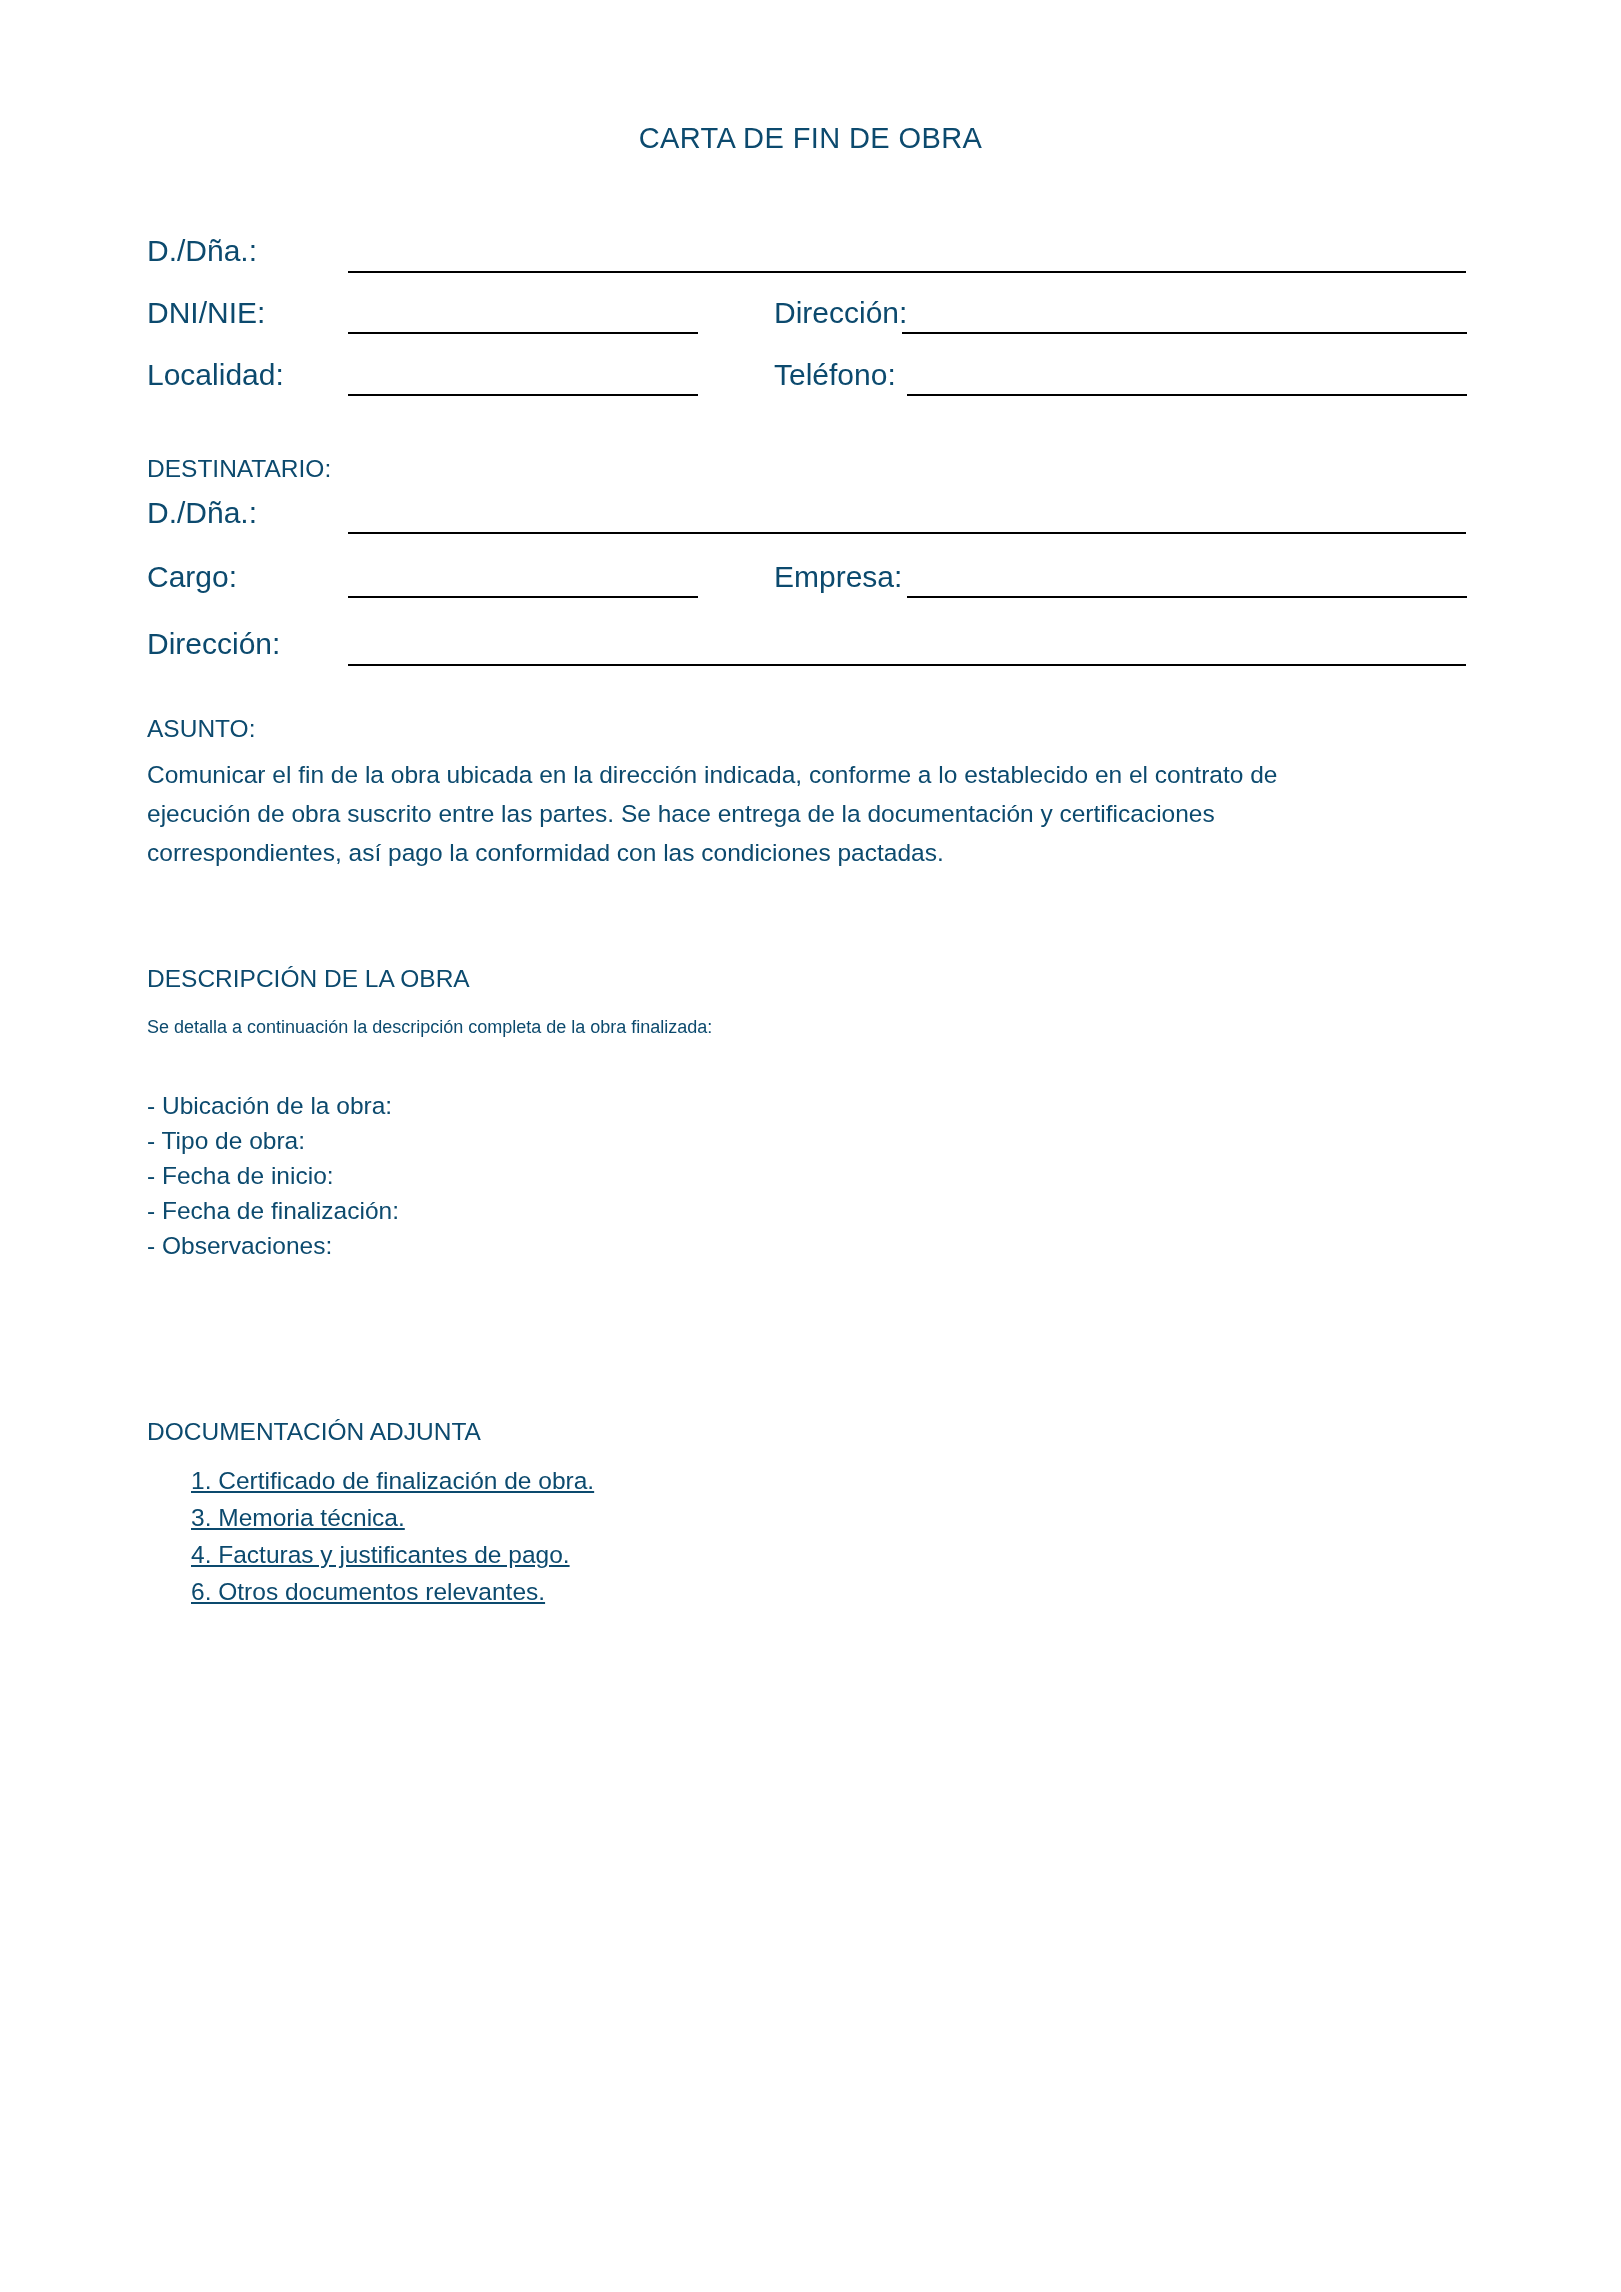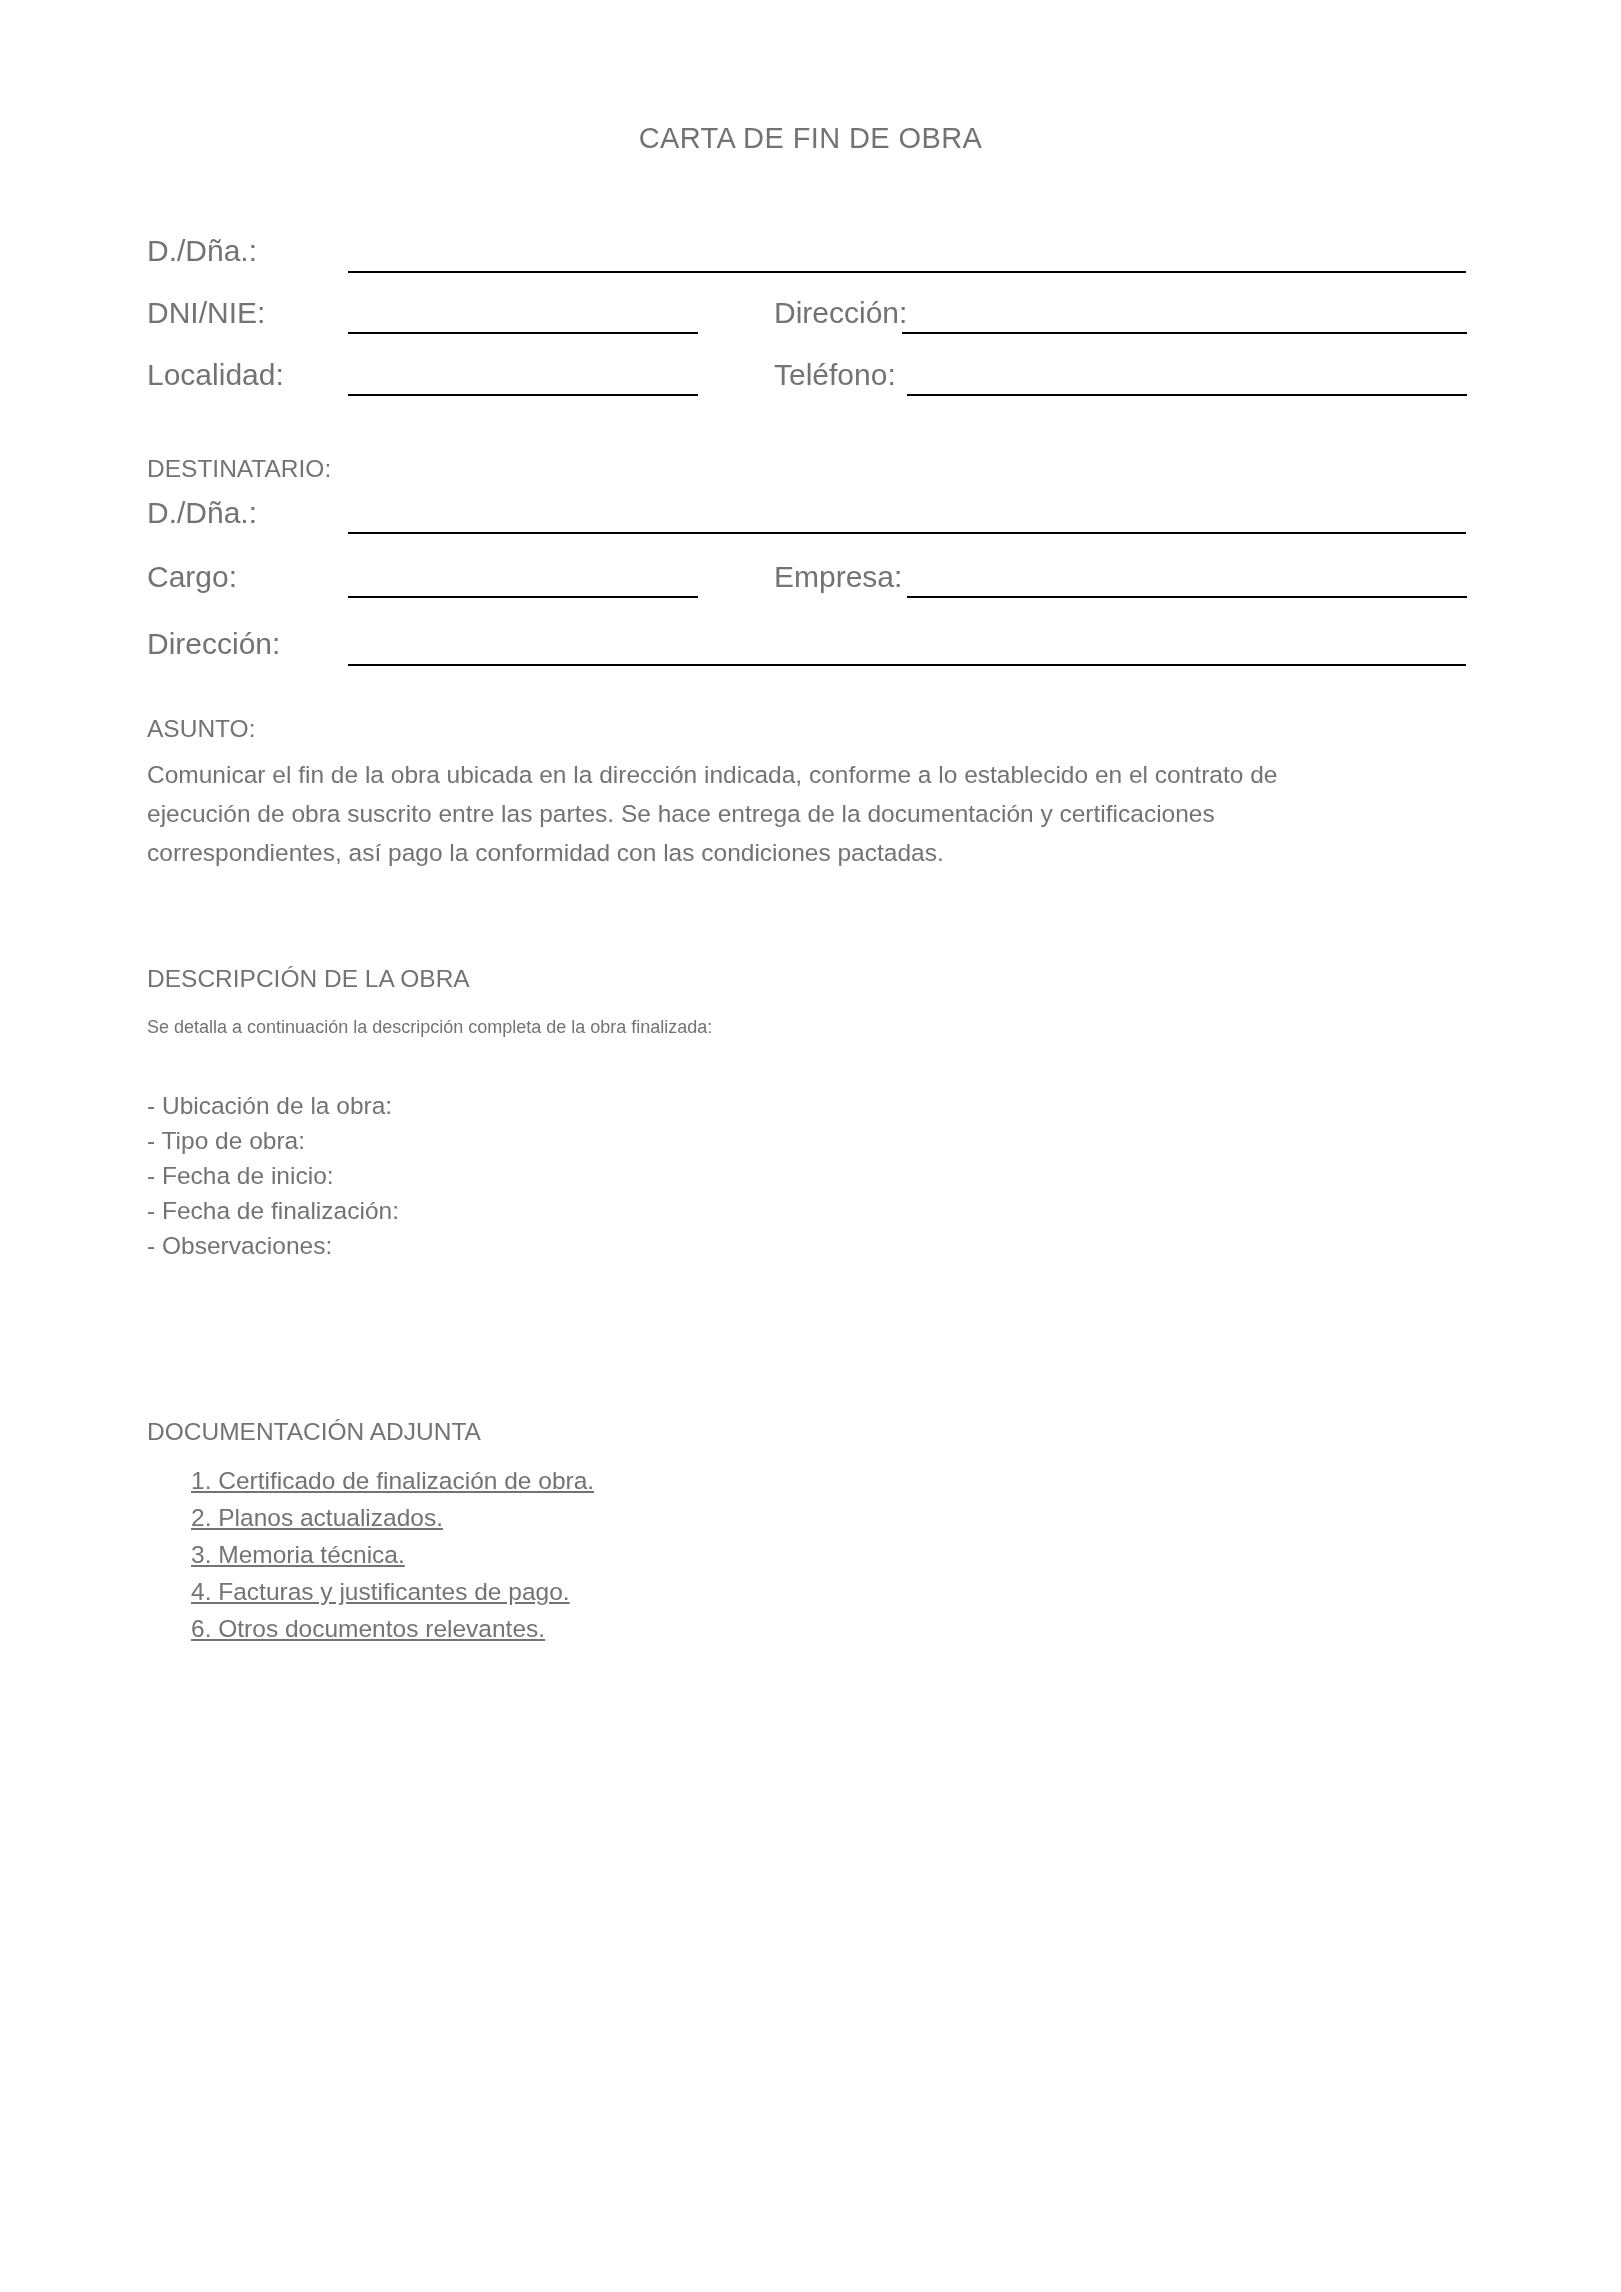"CARTA DE FIN DE OBRA" .page { color: #737373 -> #0c4a6e }
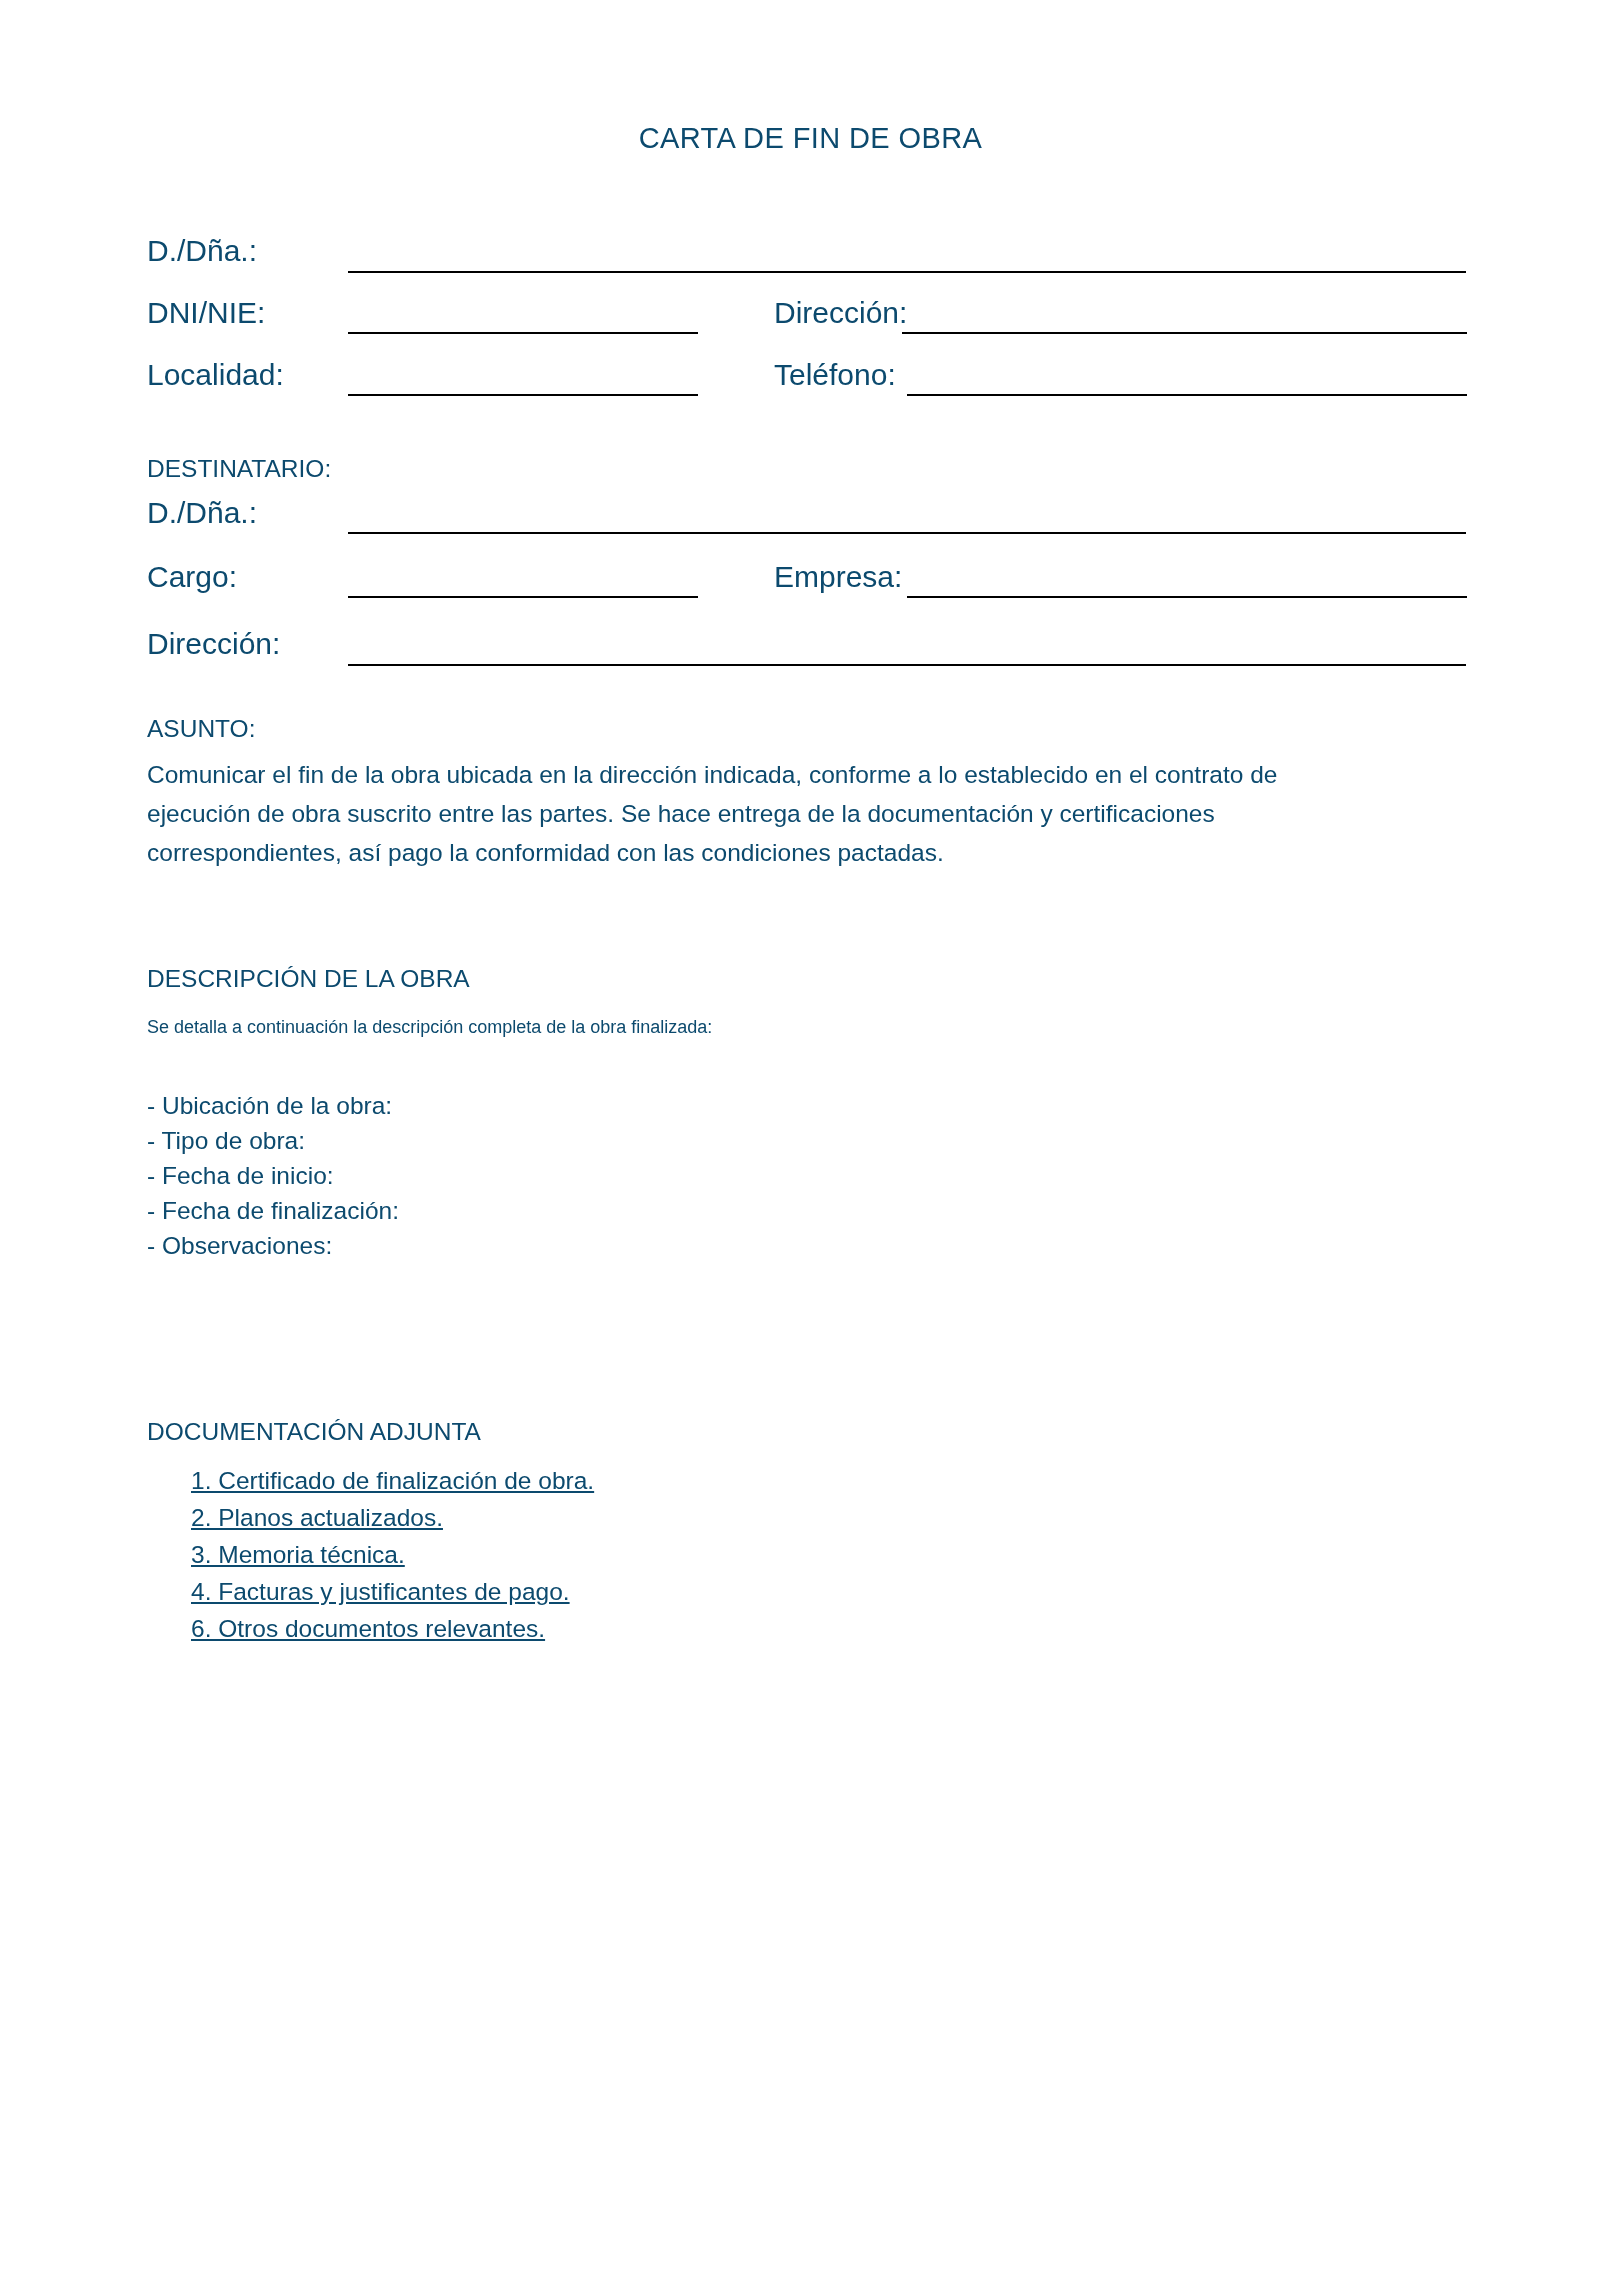"2. Planos actualizados." div { html: <div>2. Planos actualizados.</div> -> none }
